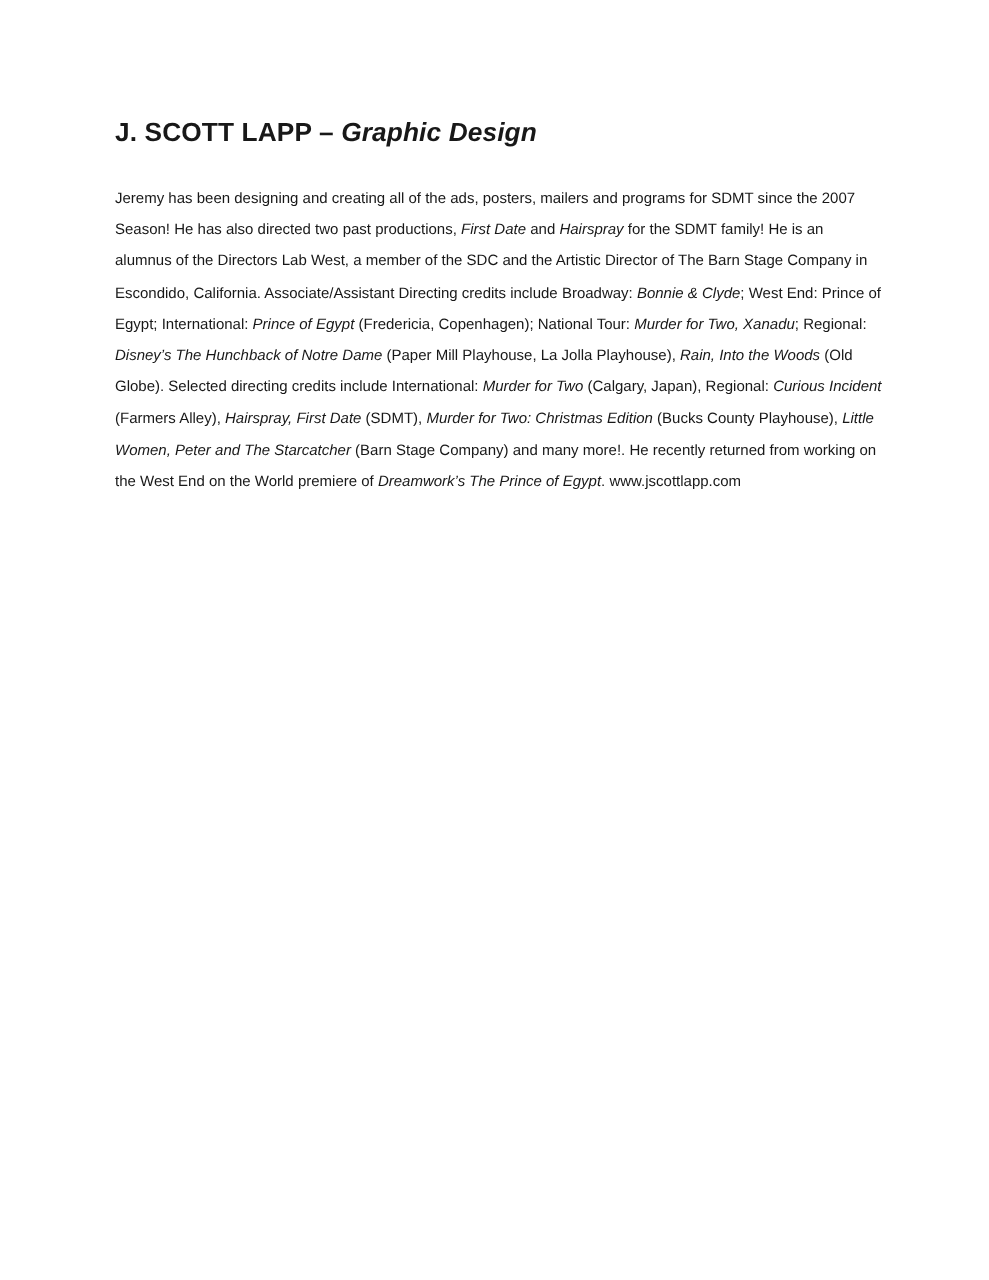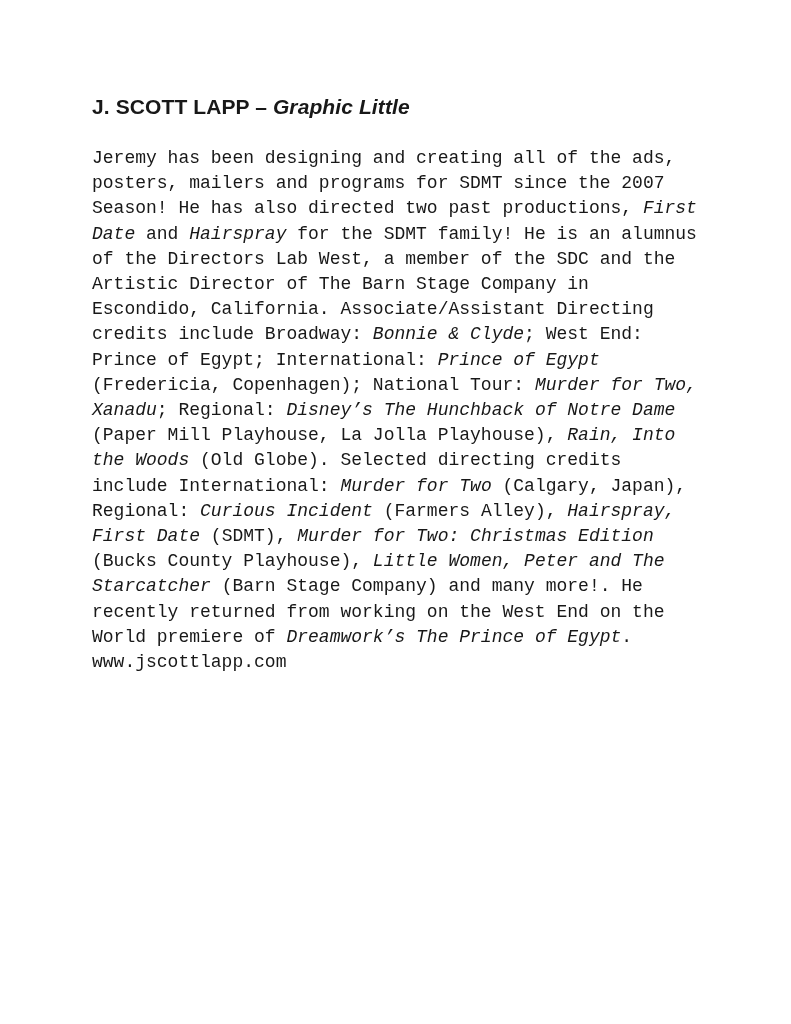"Graphic Little" span.role { text: Little -> Design }
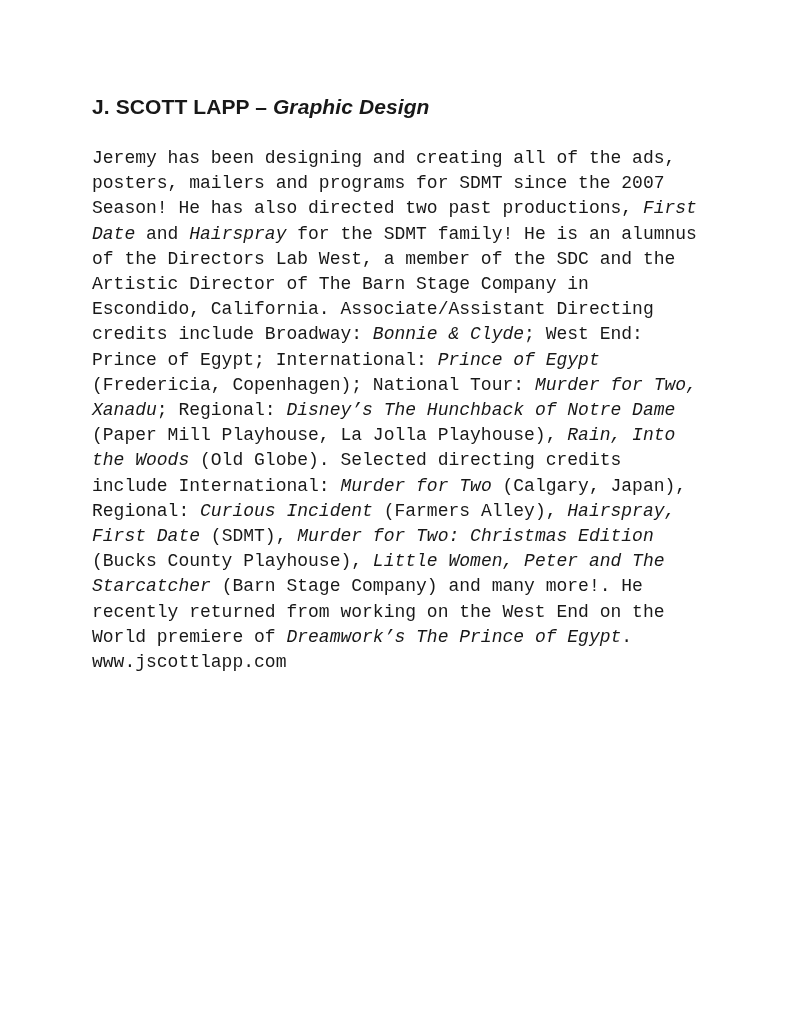"Jeremy has been designing and" .bio { font-family: Liberation Mono, monospace -> none; font-size: 18px -> 12px }
